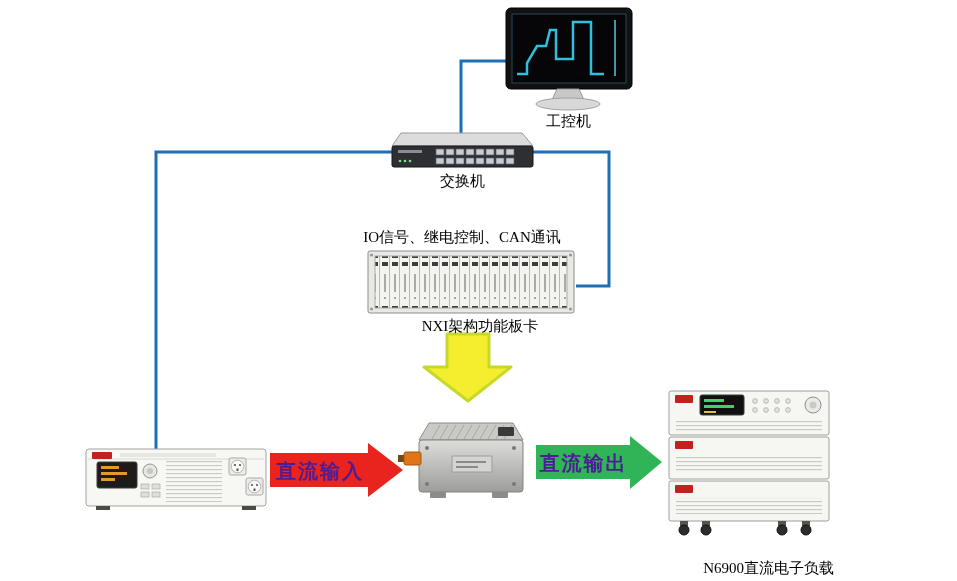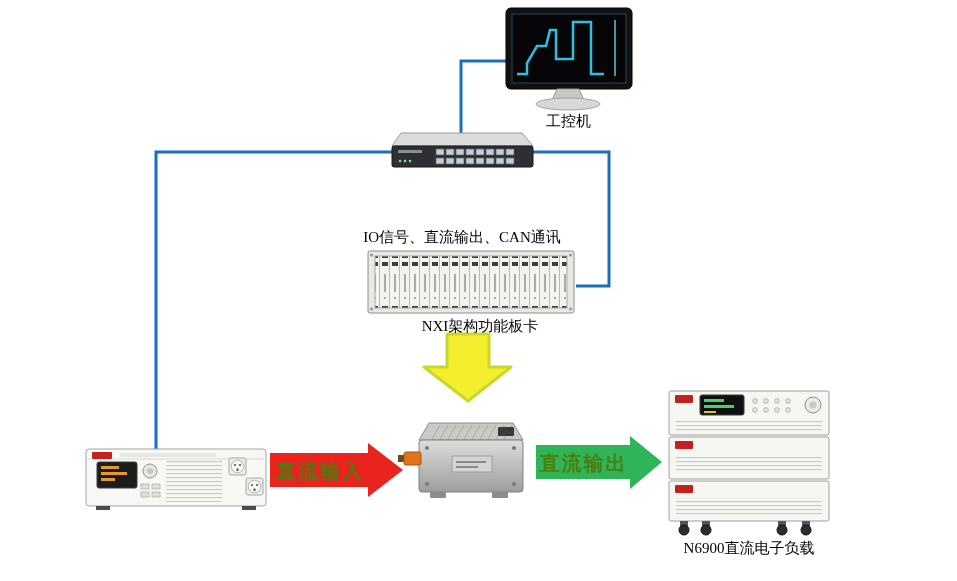"交换机" div.lbl { html: none -> <div>交换机</div> }
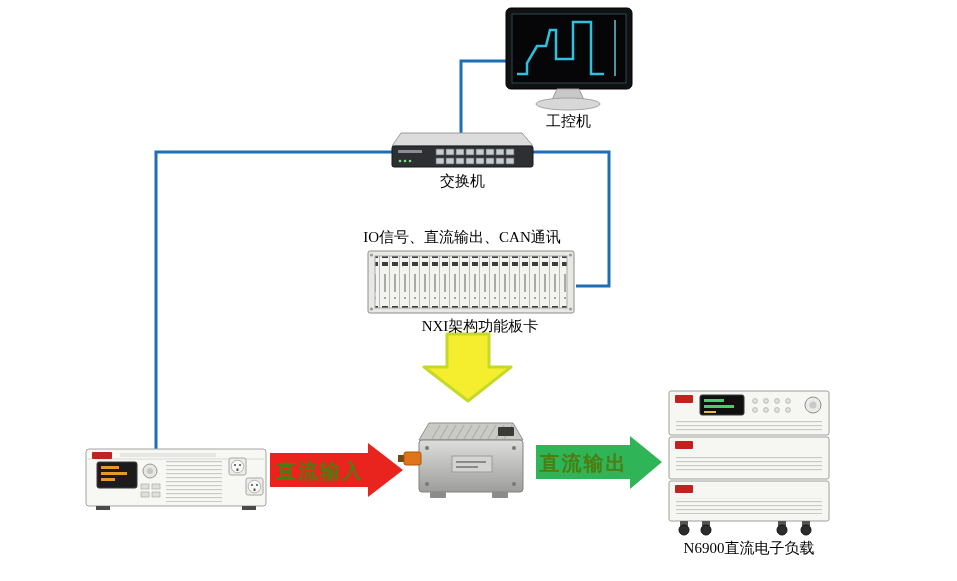"IO信号、直流输出、CAN通讯" div.lbl { text: 直流输出 -> 继电控制 }
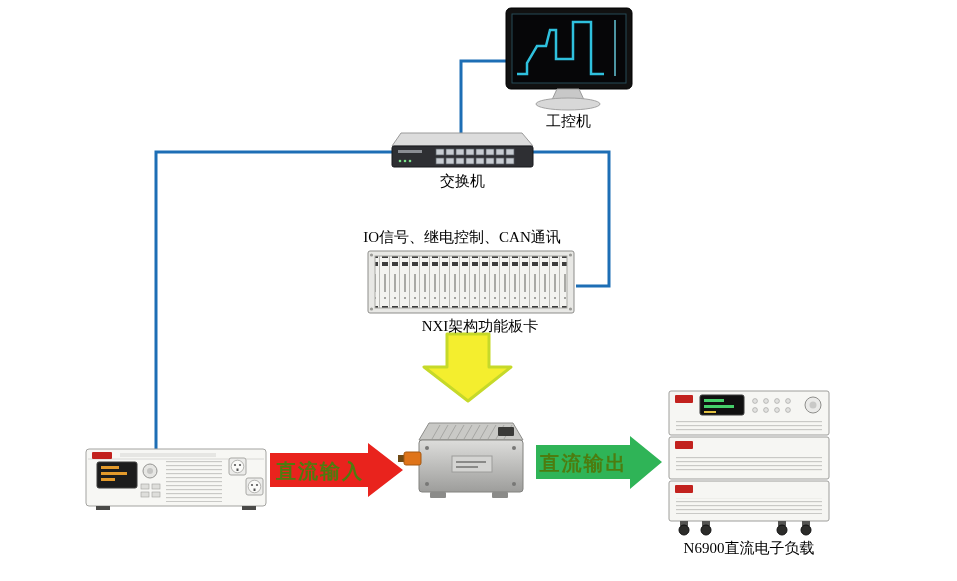"直流输入" .arrow-lbl { color: #4d7c0f -> #4c1d95 }
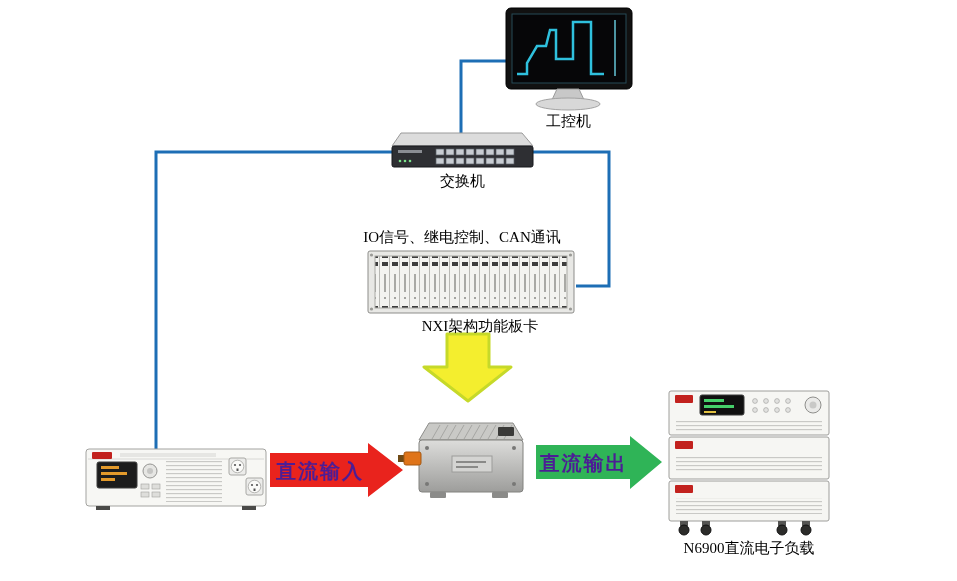"N6900直流电子负载" div.lbl { text-align: none -> right; top: 539px -> 559px }
